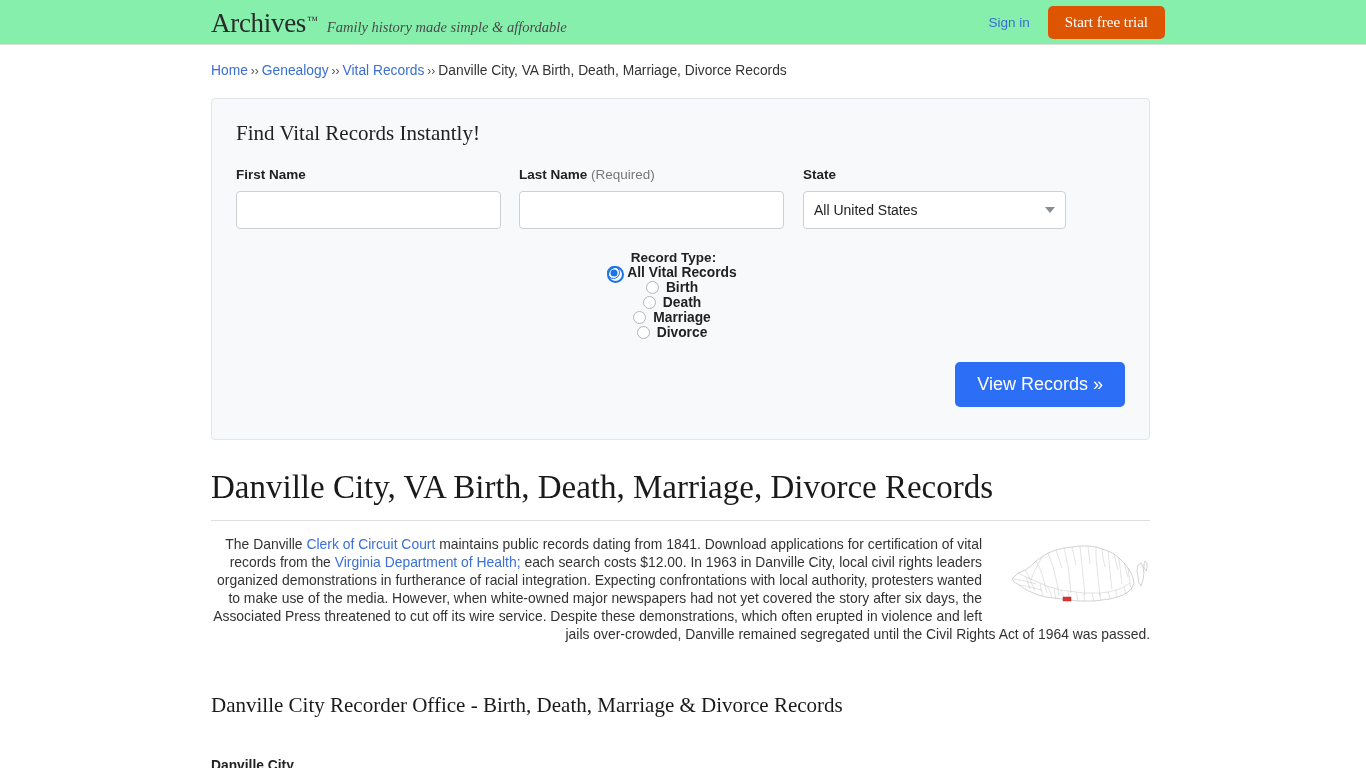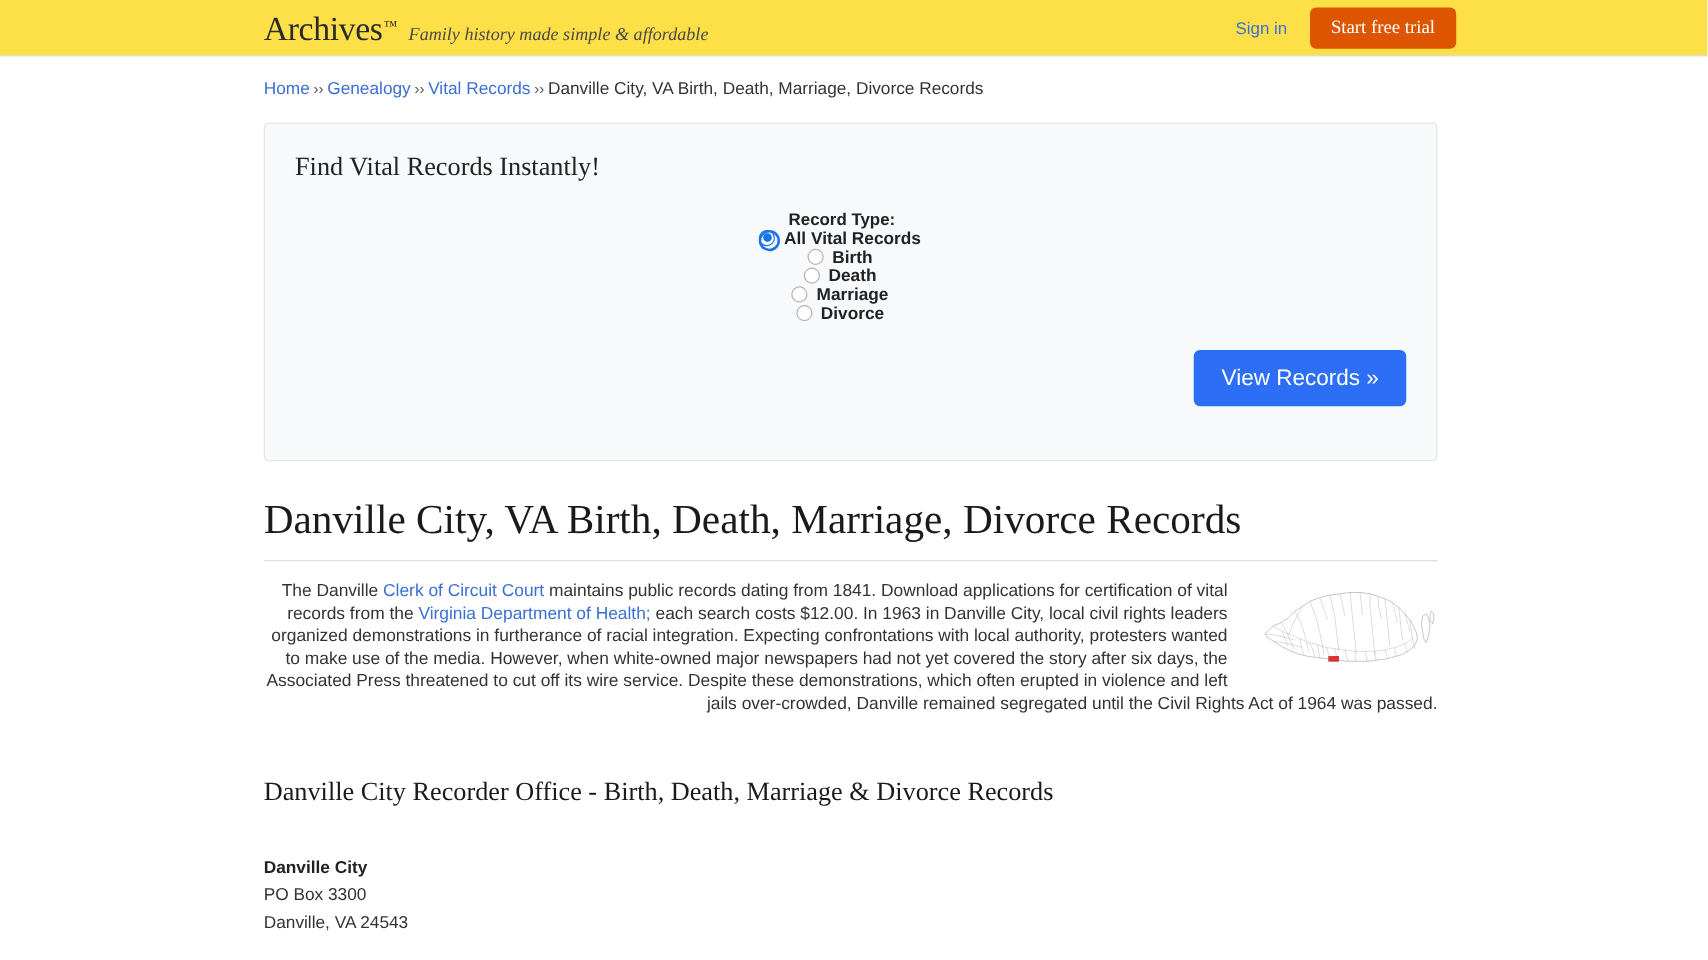"Archives" .site-header { background: #fde047 -> #86efac }
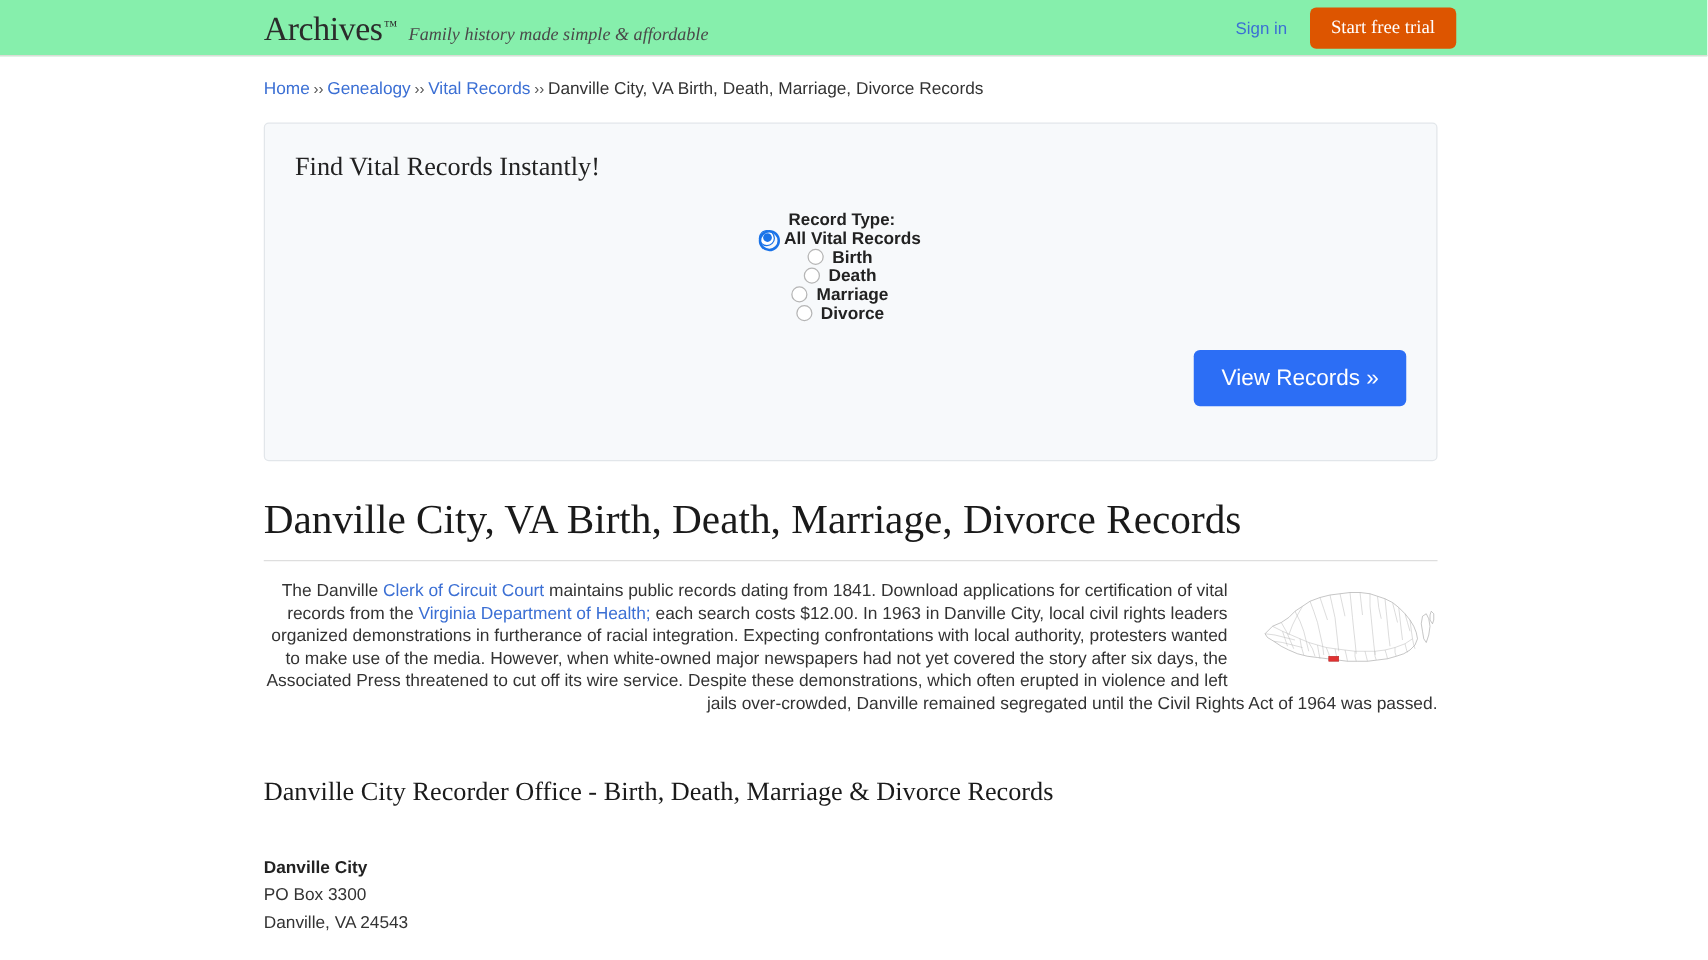"Find Vital Records Instantly!" .search-panel { padding: 22px 24px 43px 24px -> 22px 24px 32px 24px }
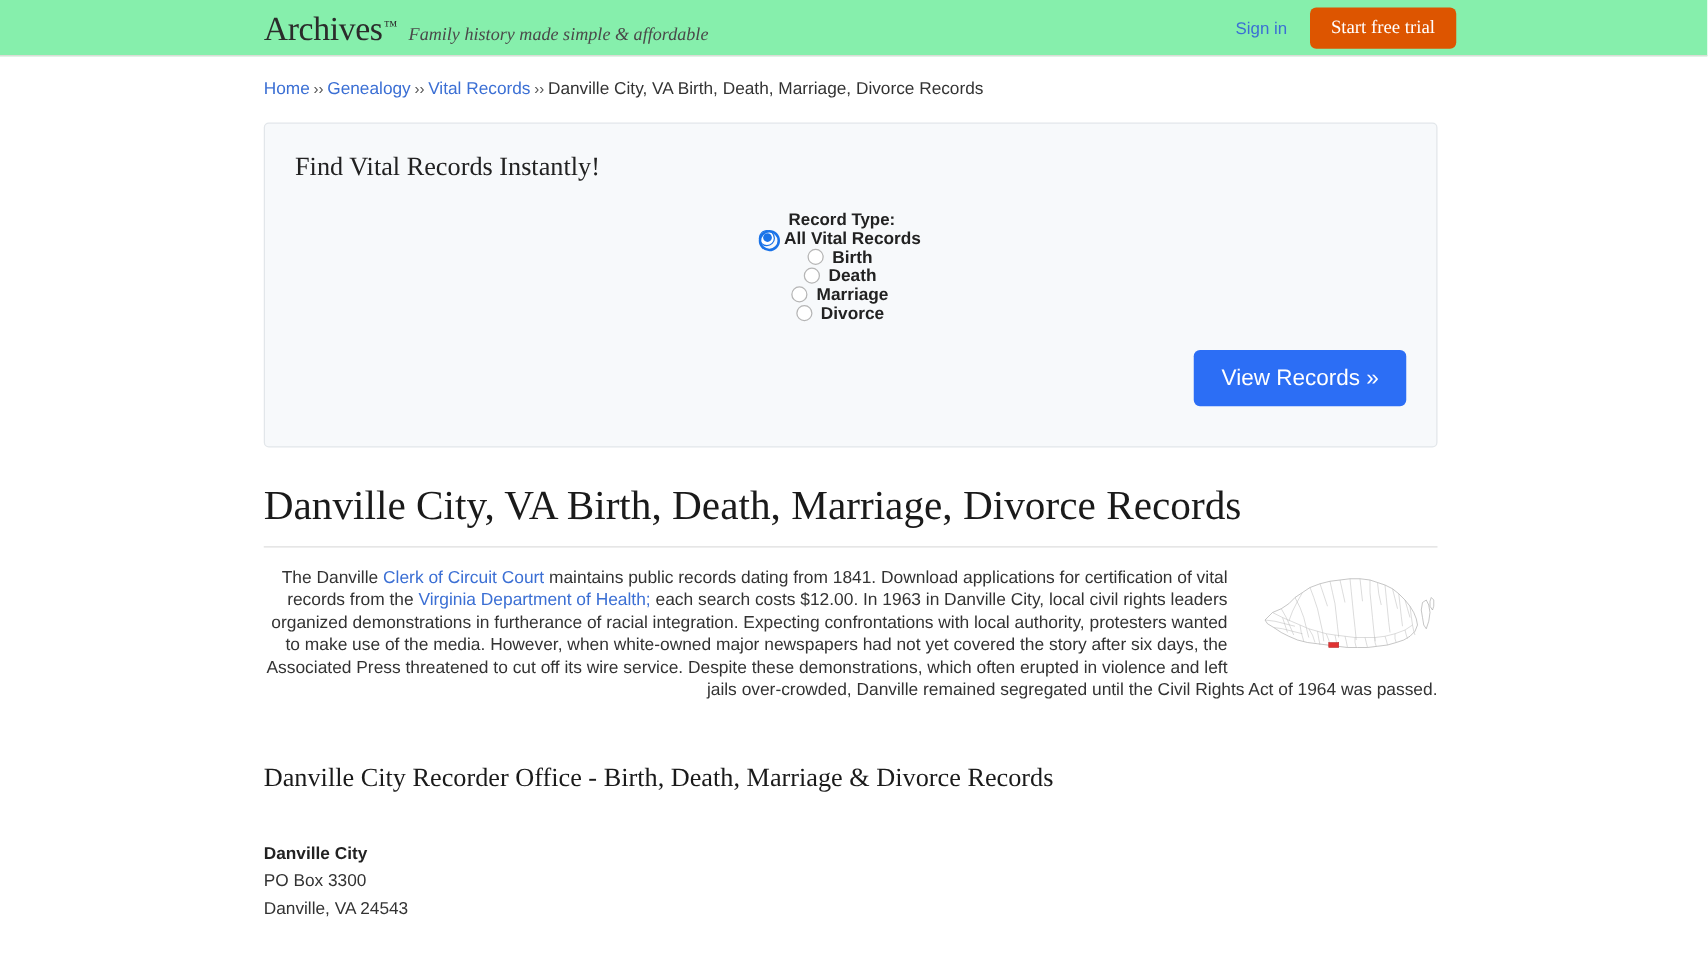"First Name" div.field-row { html: none -> <div> <div> <label>First Name</label> <input> </div> <div> <label><span>Last Name</span> <span>(Required)</span></label> <input> </div> <div> <label>State</label> <div> <div>All United States</div> <span></span> </div> </div> </div> }
